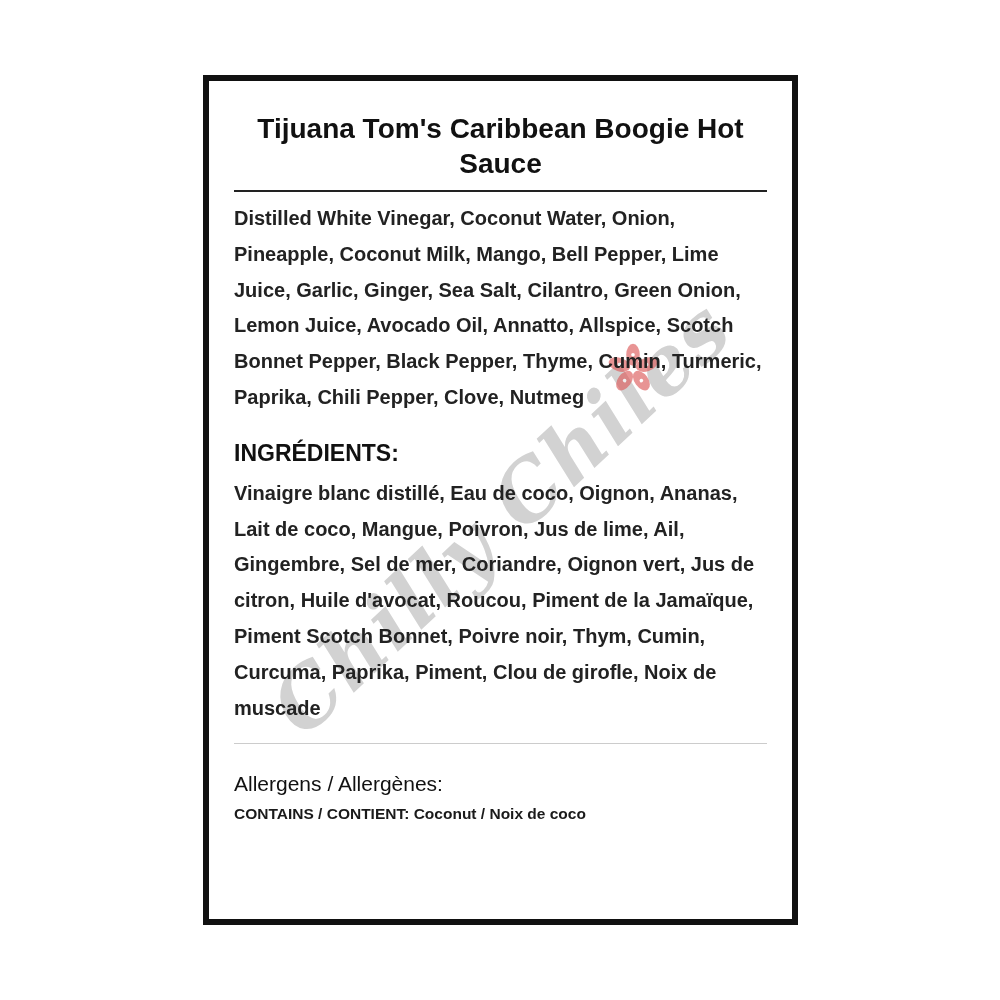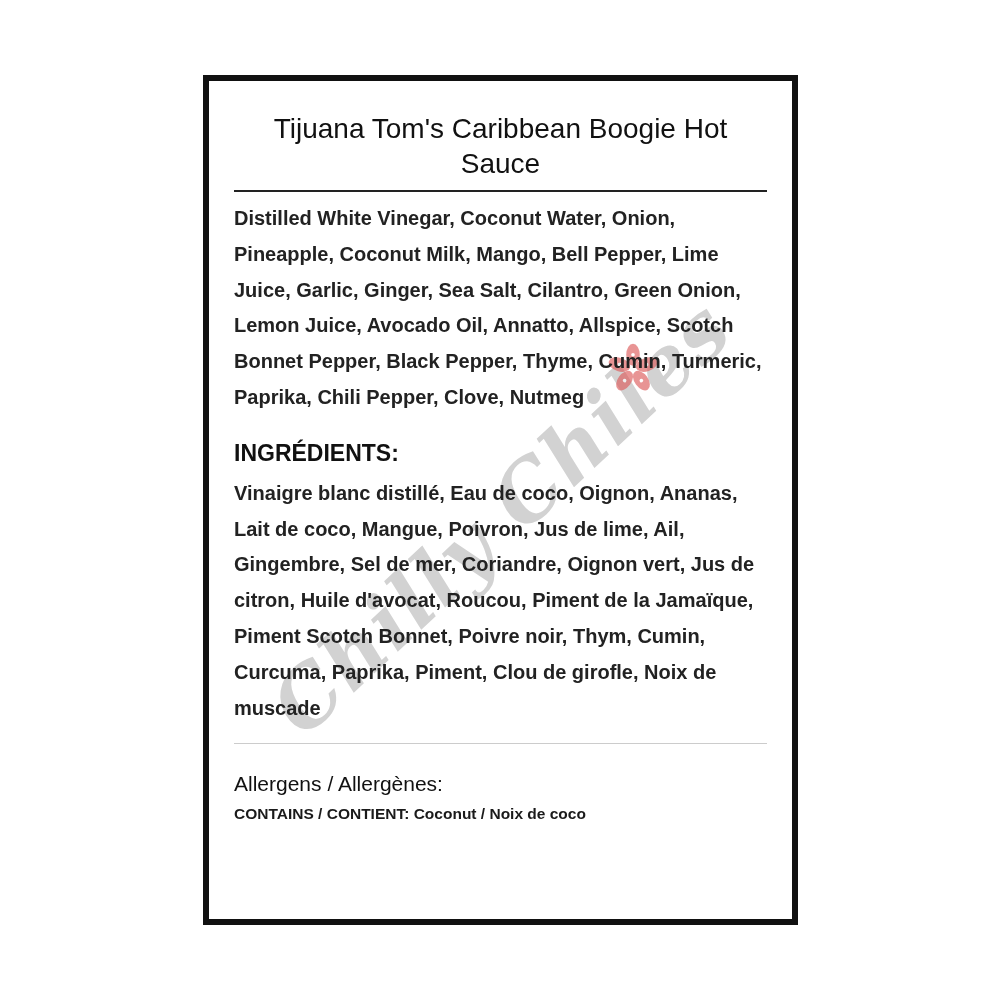"Tijuana Tom's Caribbean Boogie Hot" .title { font-weight: normal -> bold }
